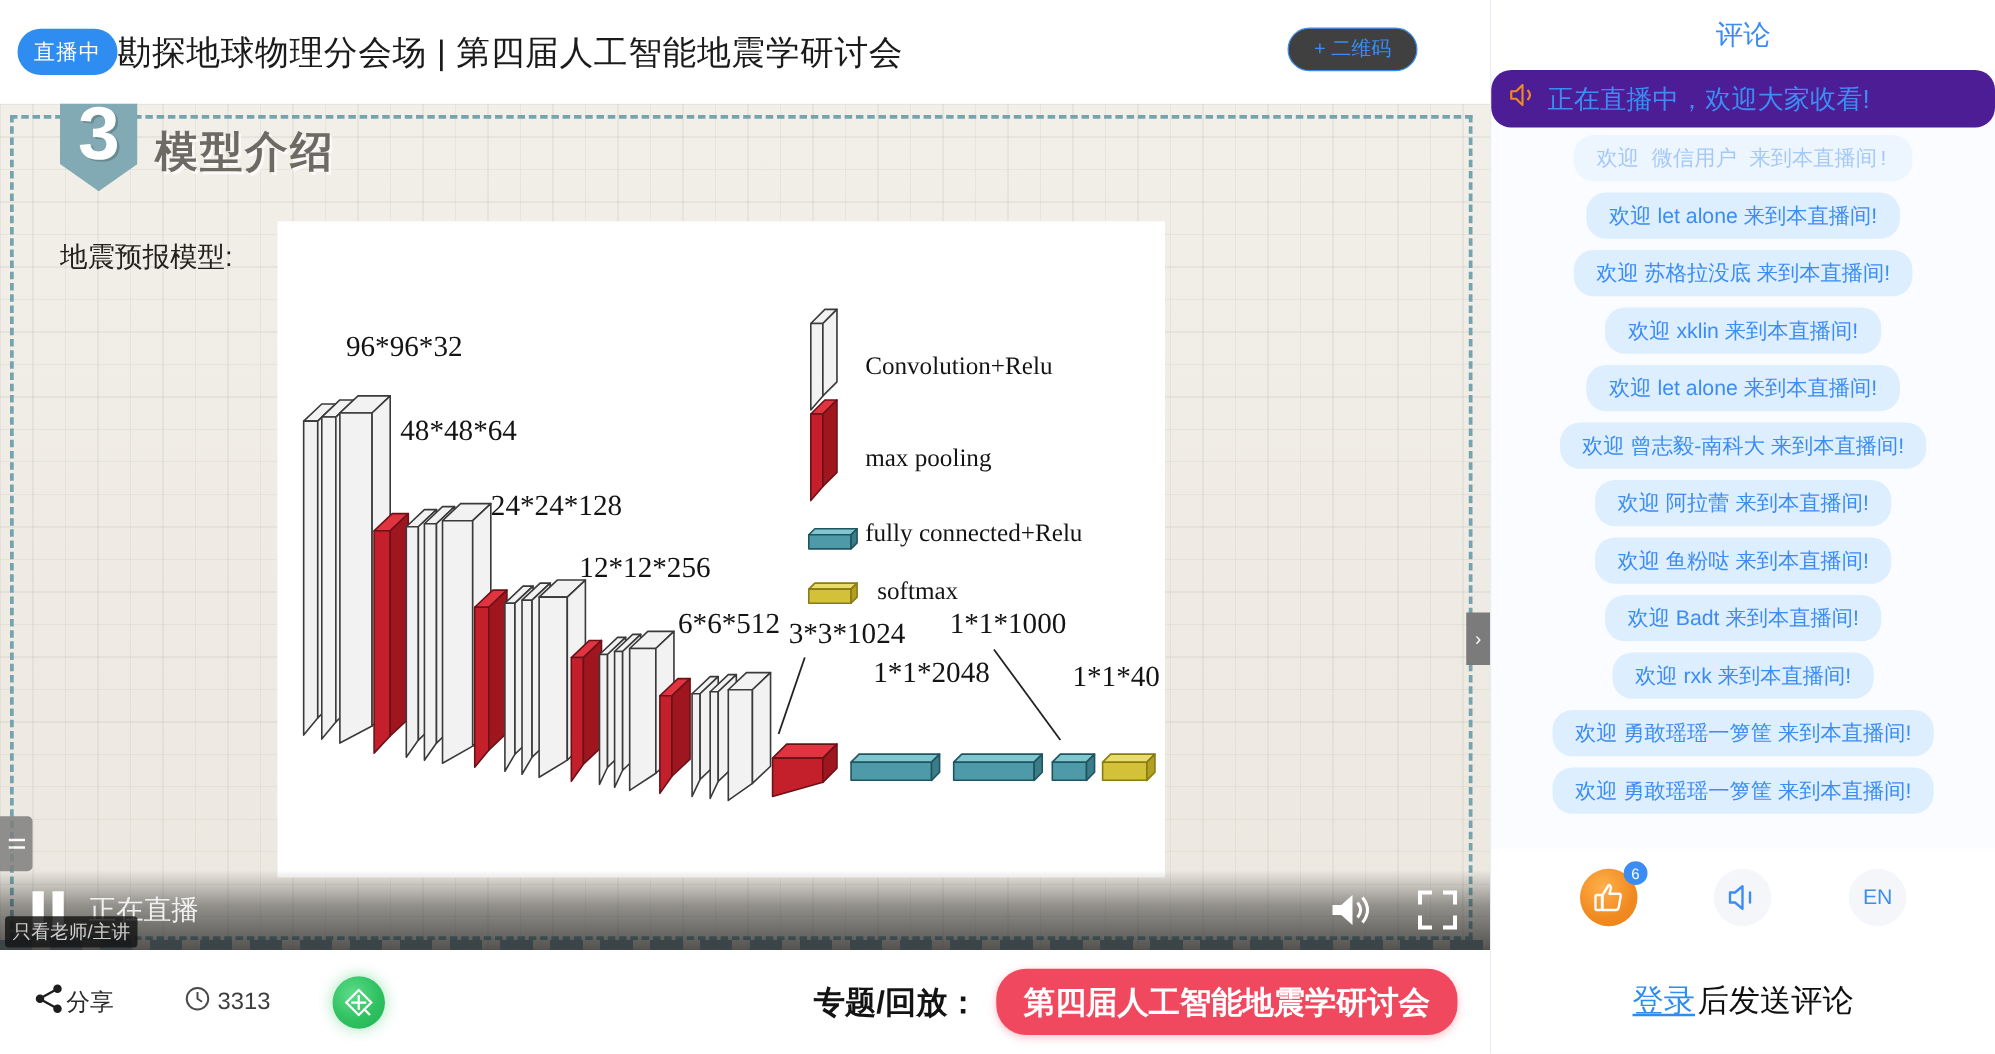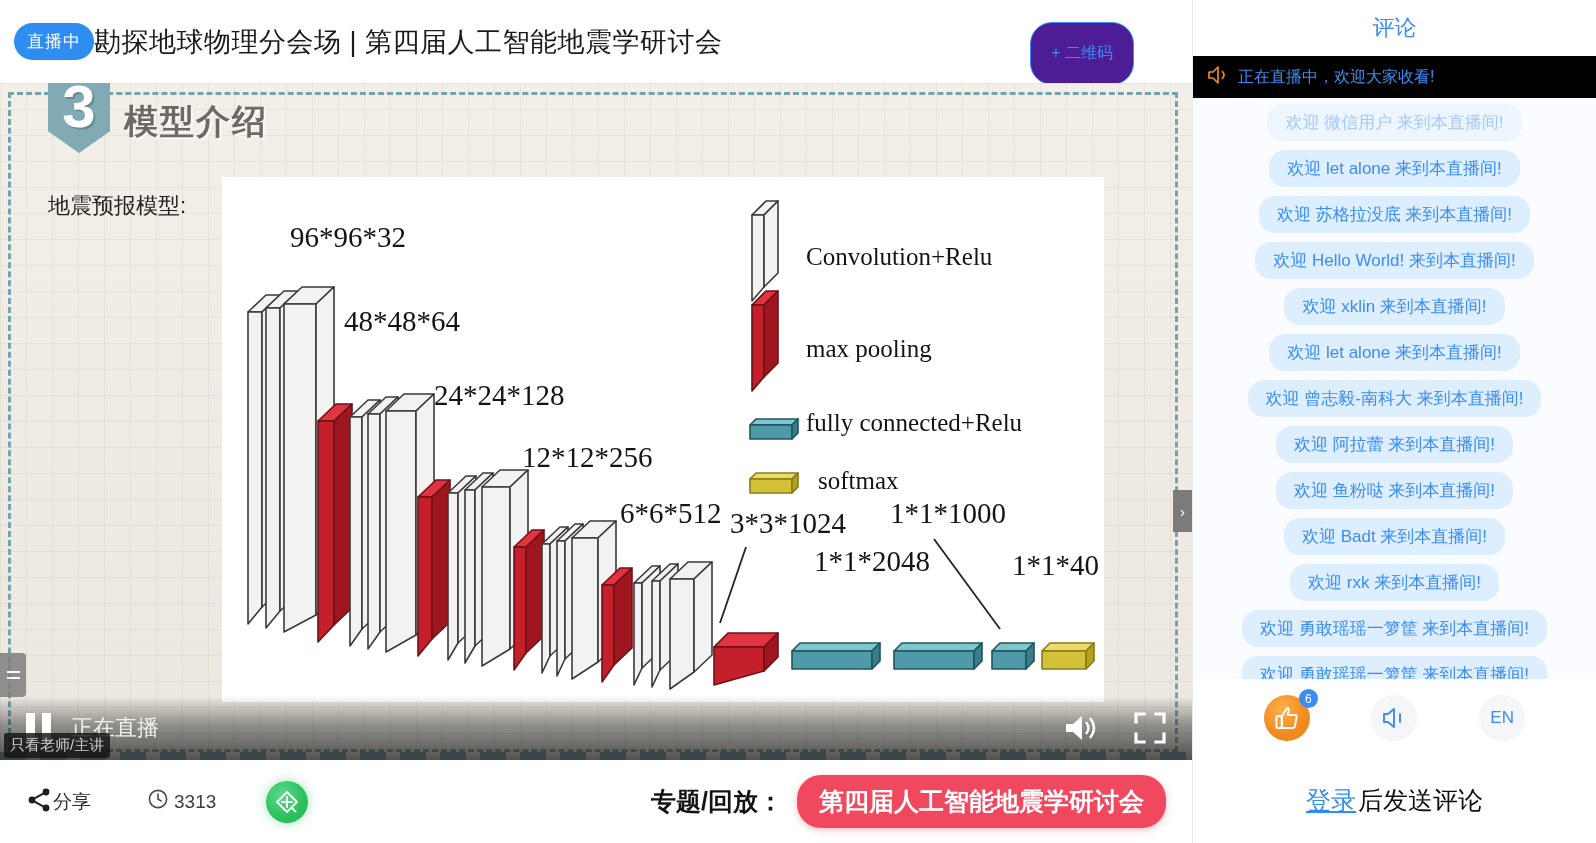"+ 二维码" .qr-btn { background: #4c1d95 -> #404040; padding: 20px 20px -> 6px 20px }
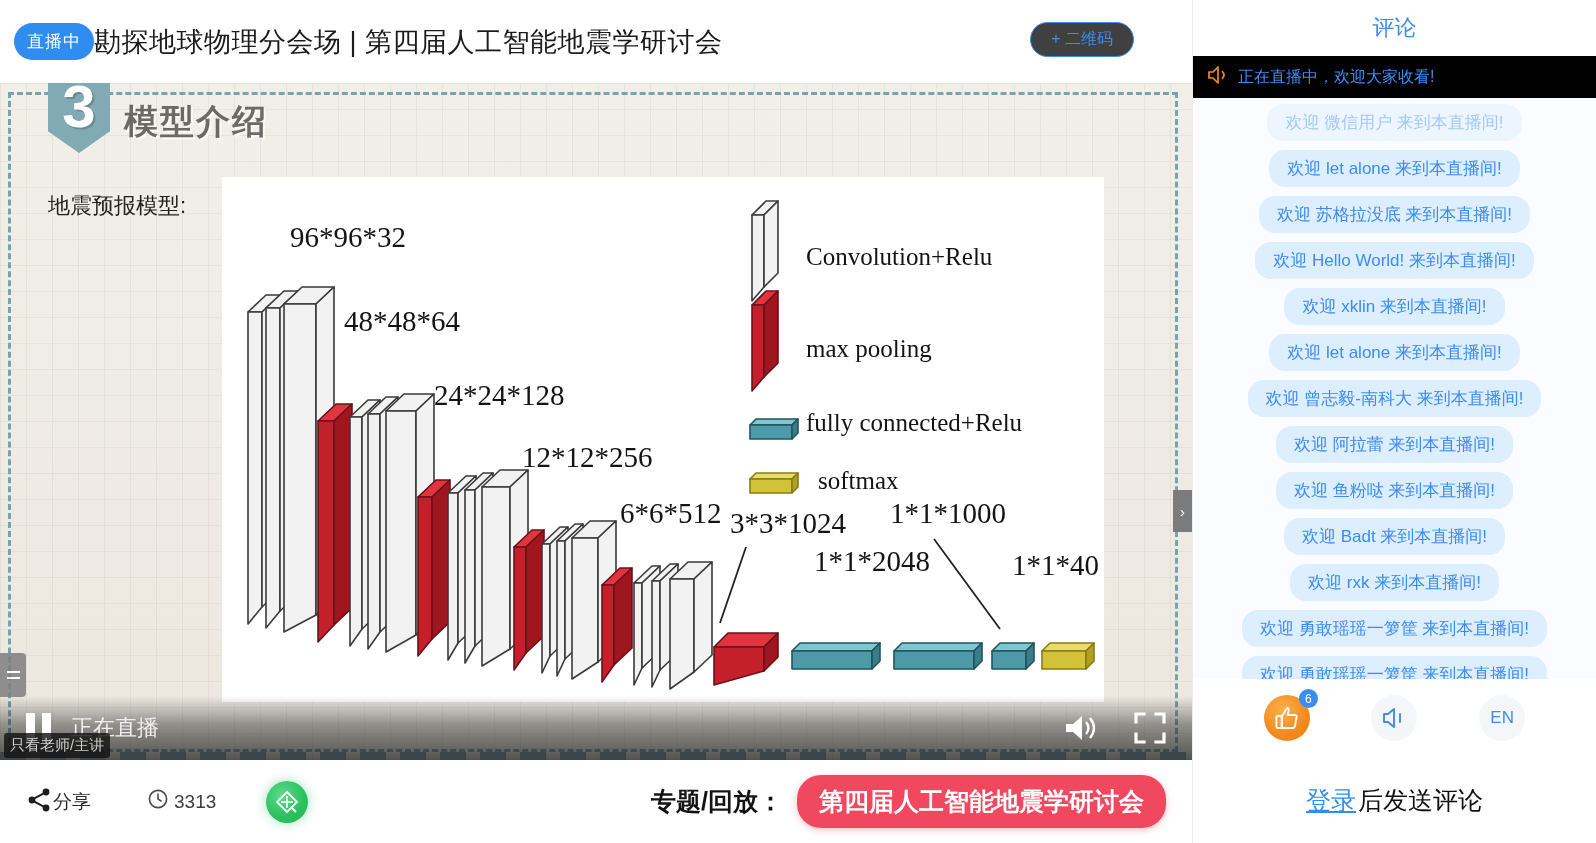"正在直播中，欢迎大家收看!" .announce { background: #000000 -> #4c1d95; border-radius: none -> 16px; font-size: 16px -> 21px }
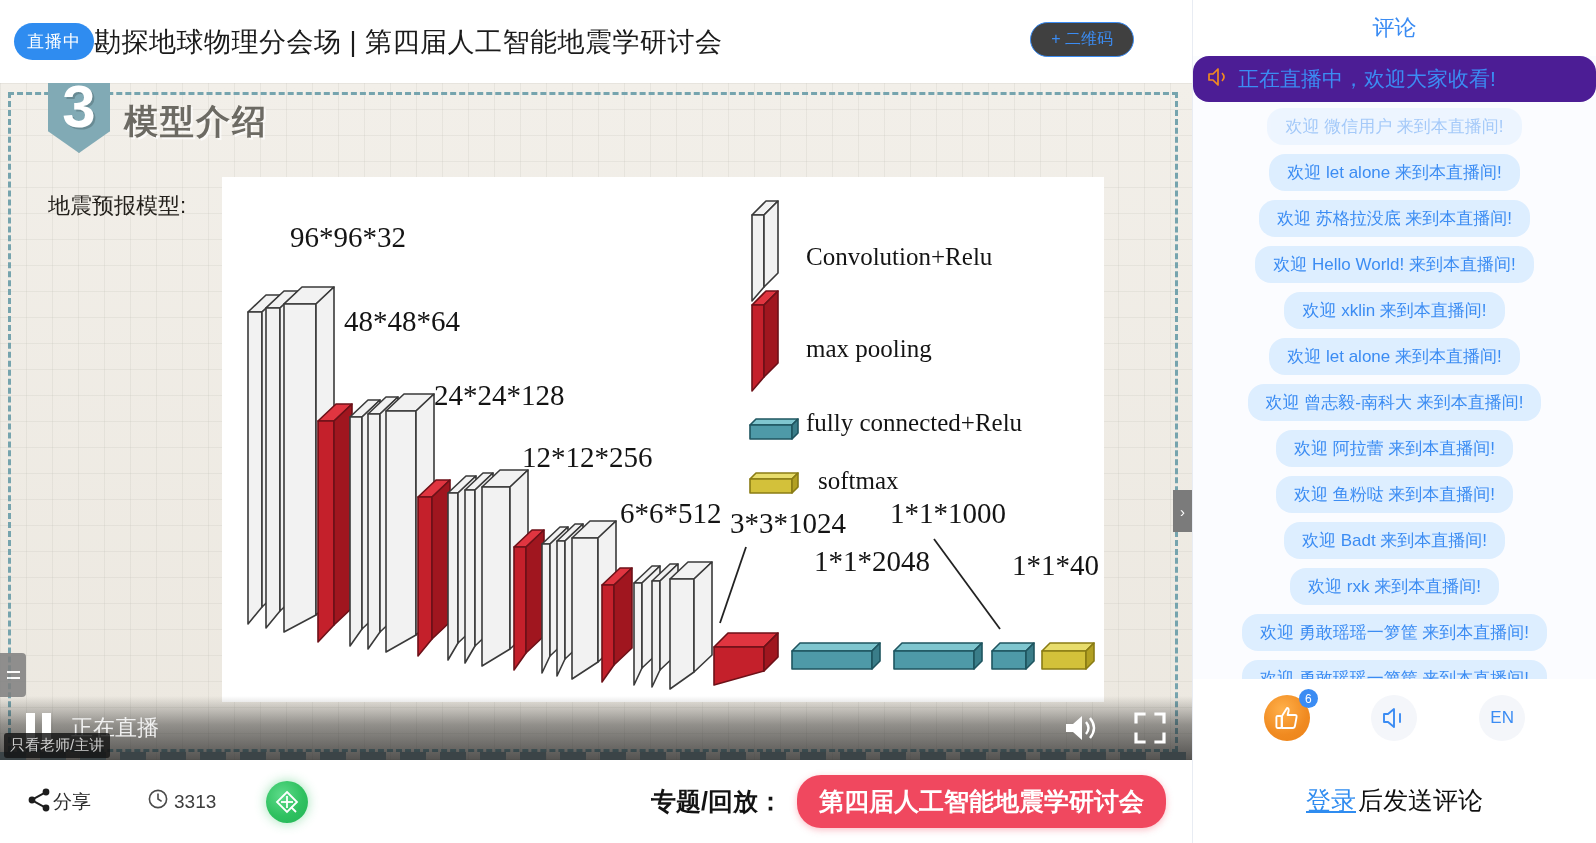"欢迎 微信用户 来到本直播间!" .cm-pill.first { font-family: none -> Liberation Mono, monospace }
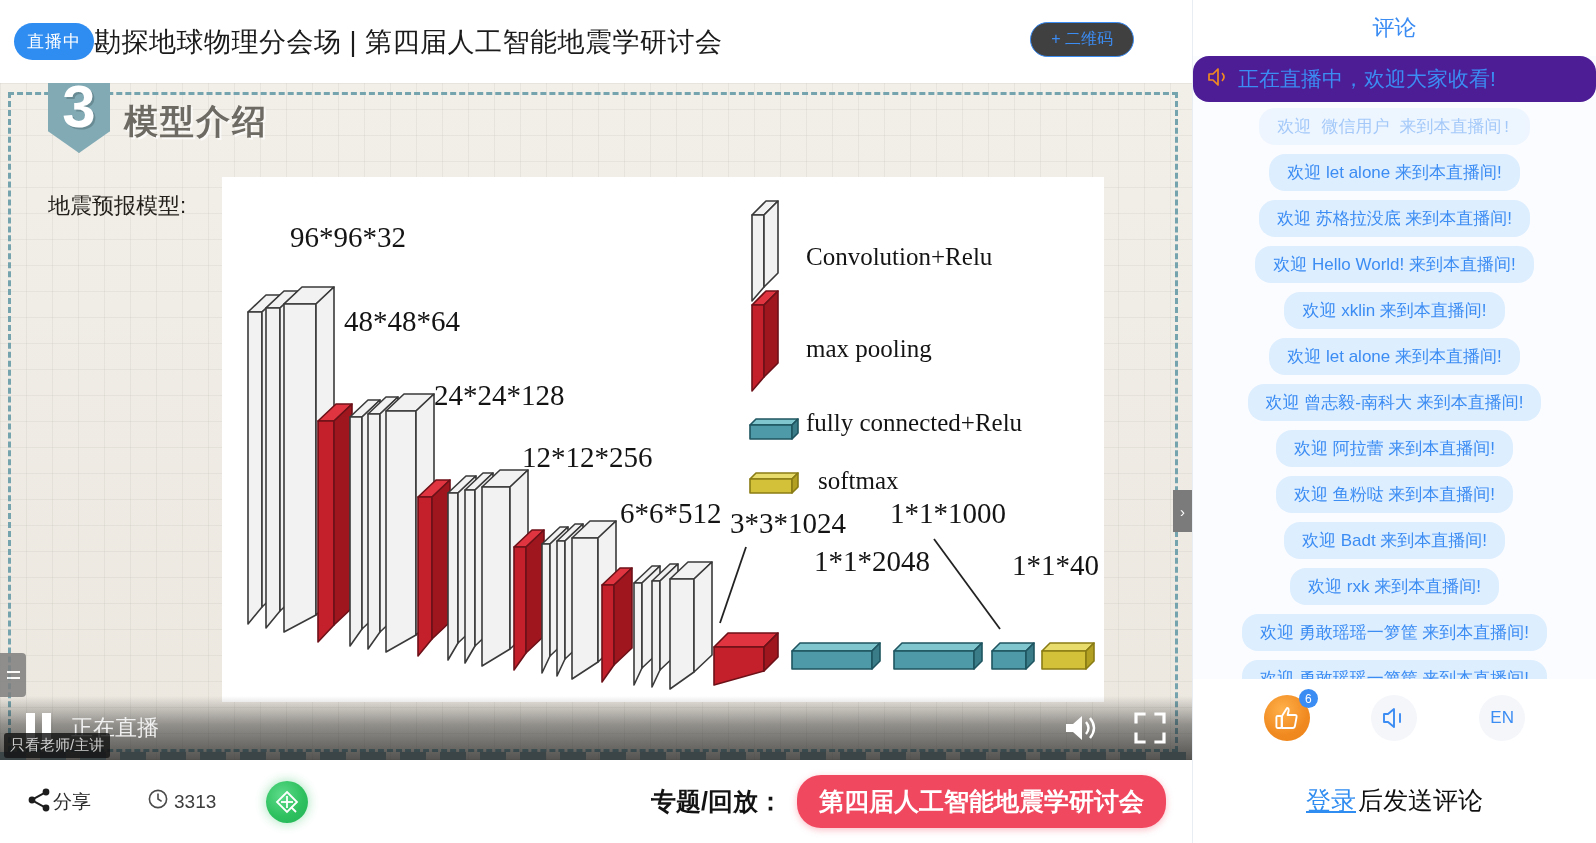"96*96*32" .figure { width: 882px -> 710px }
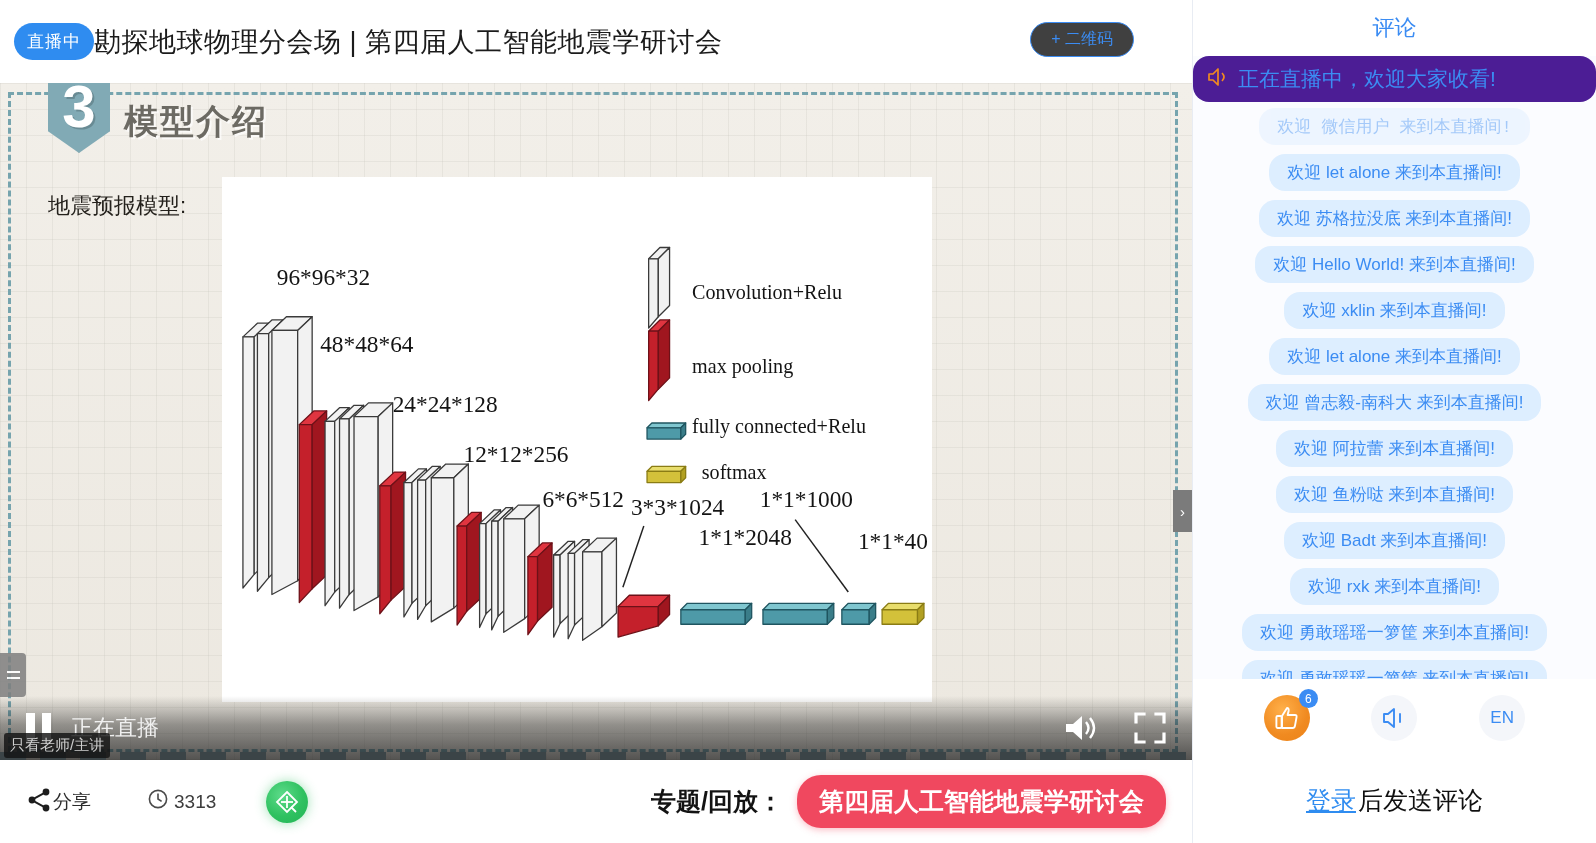"欢迎 Hello World! 来到本直播间!" div.cm-pill { html: <div>欢迎 Hello World! 来到本直播间!</div> -> none }
